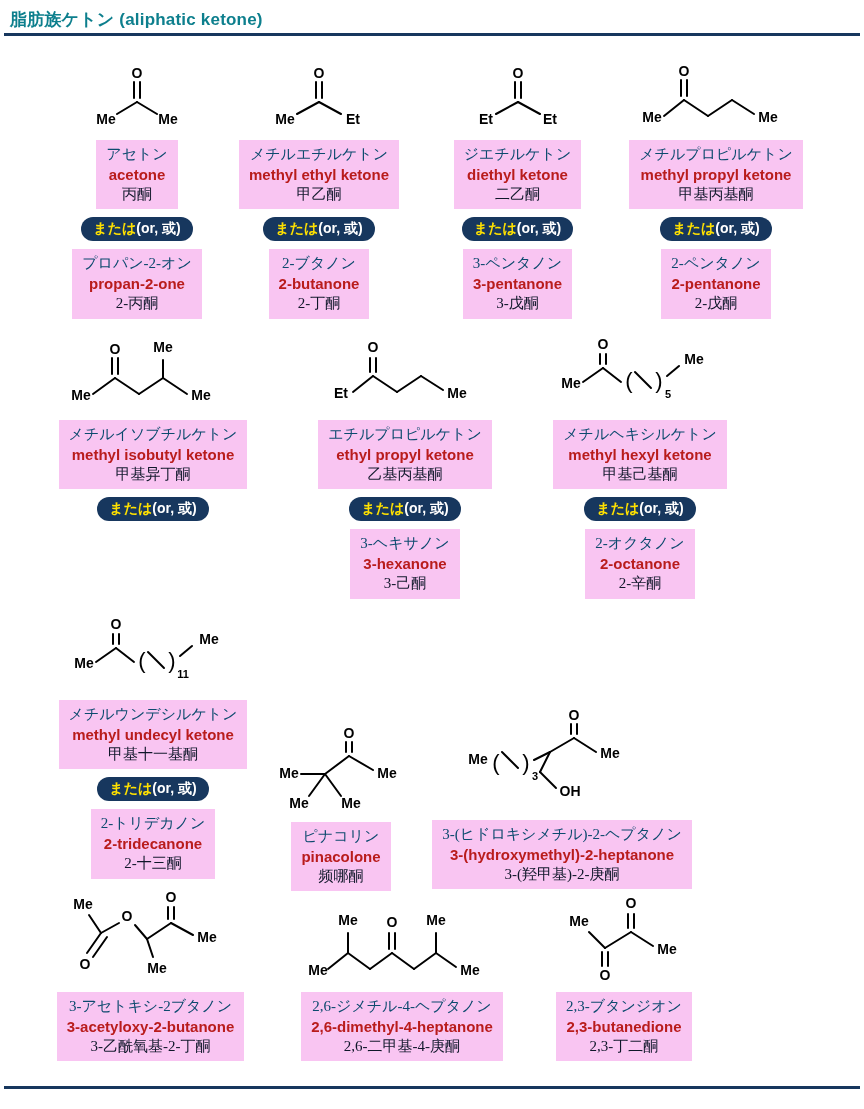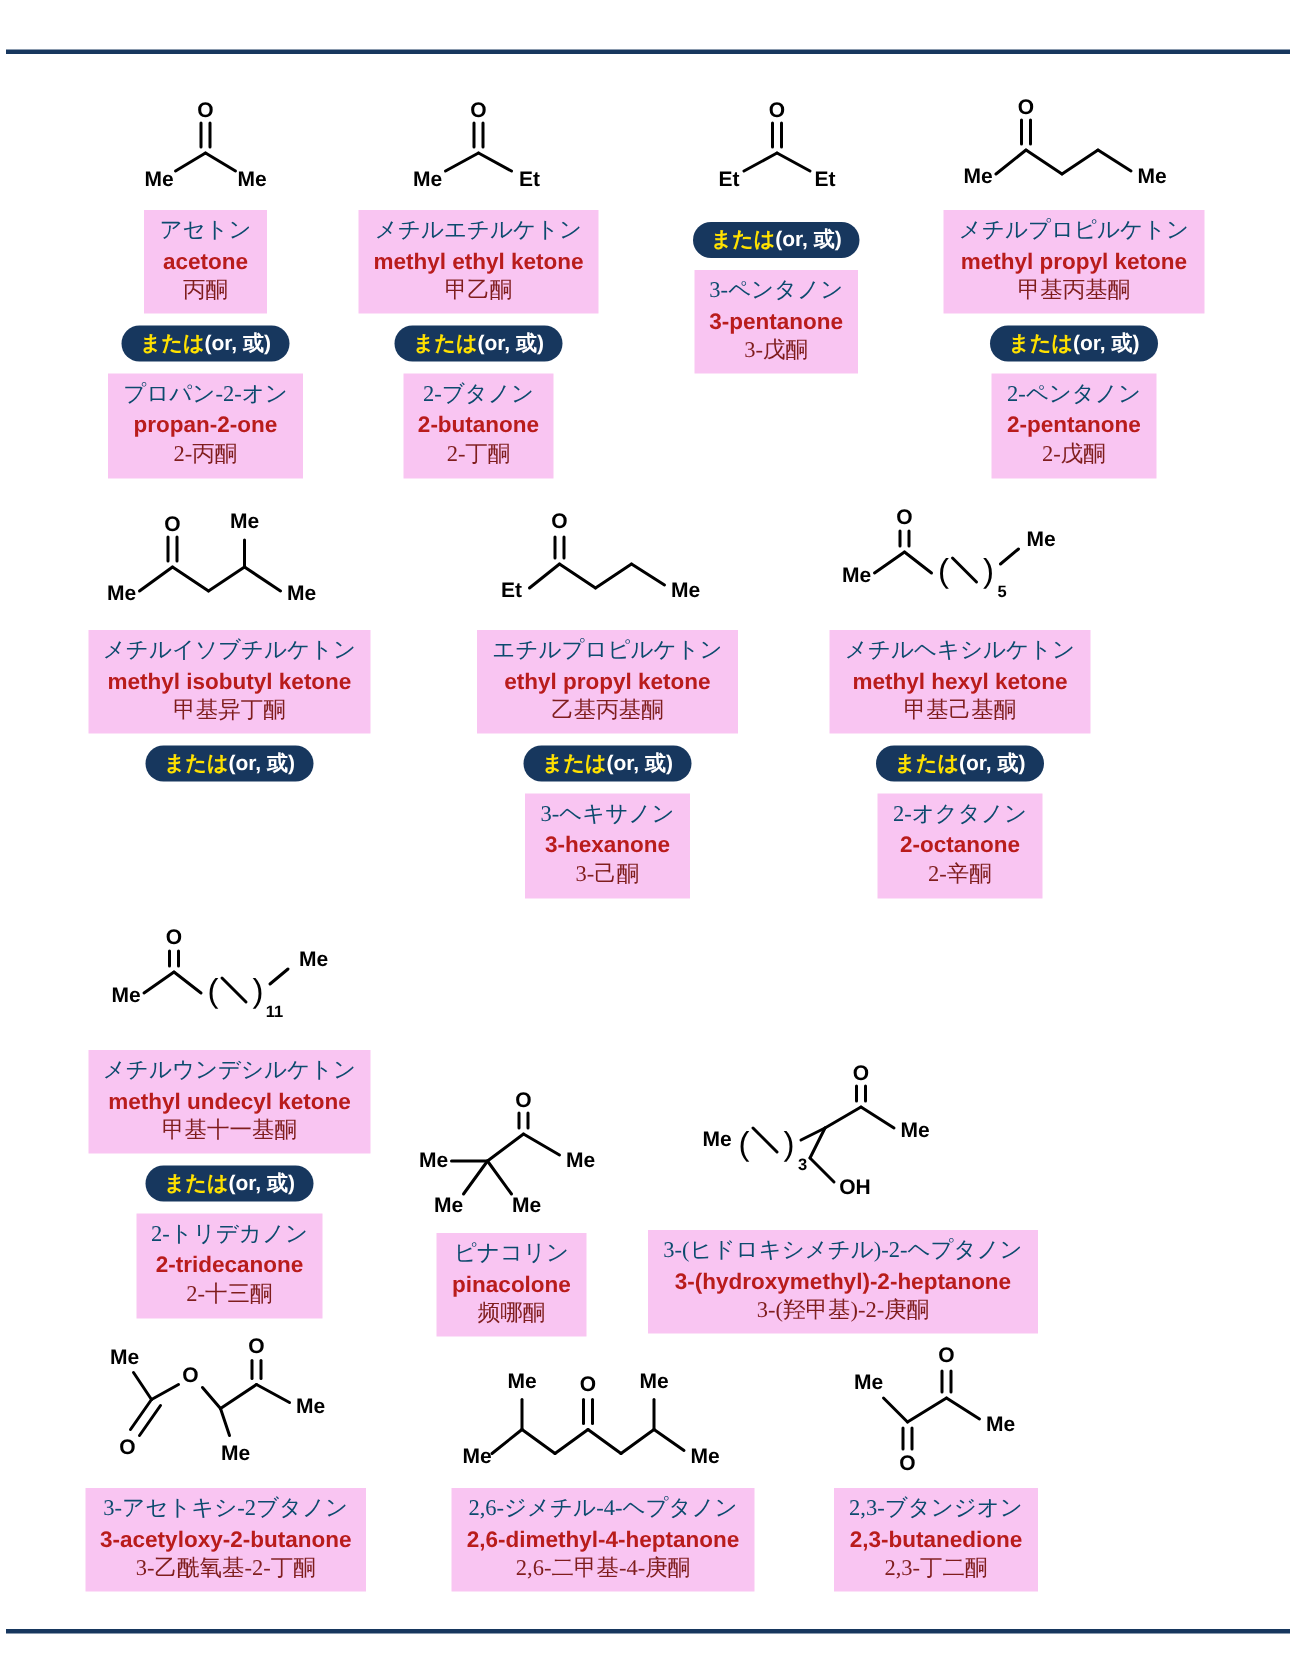"脂肪族ケトン (aliphatic ketone)" div.header-title { html: none -> <div>脂肪族ケトン (aliphatic ketone)</div> }
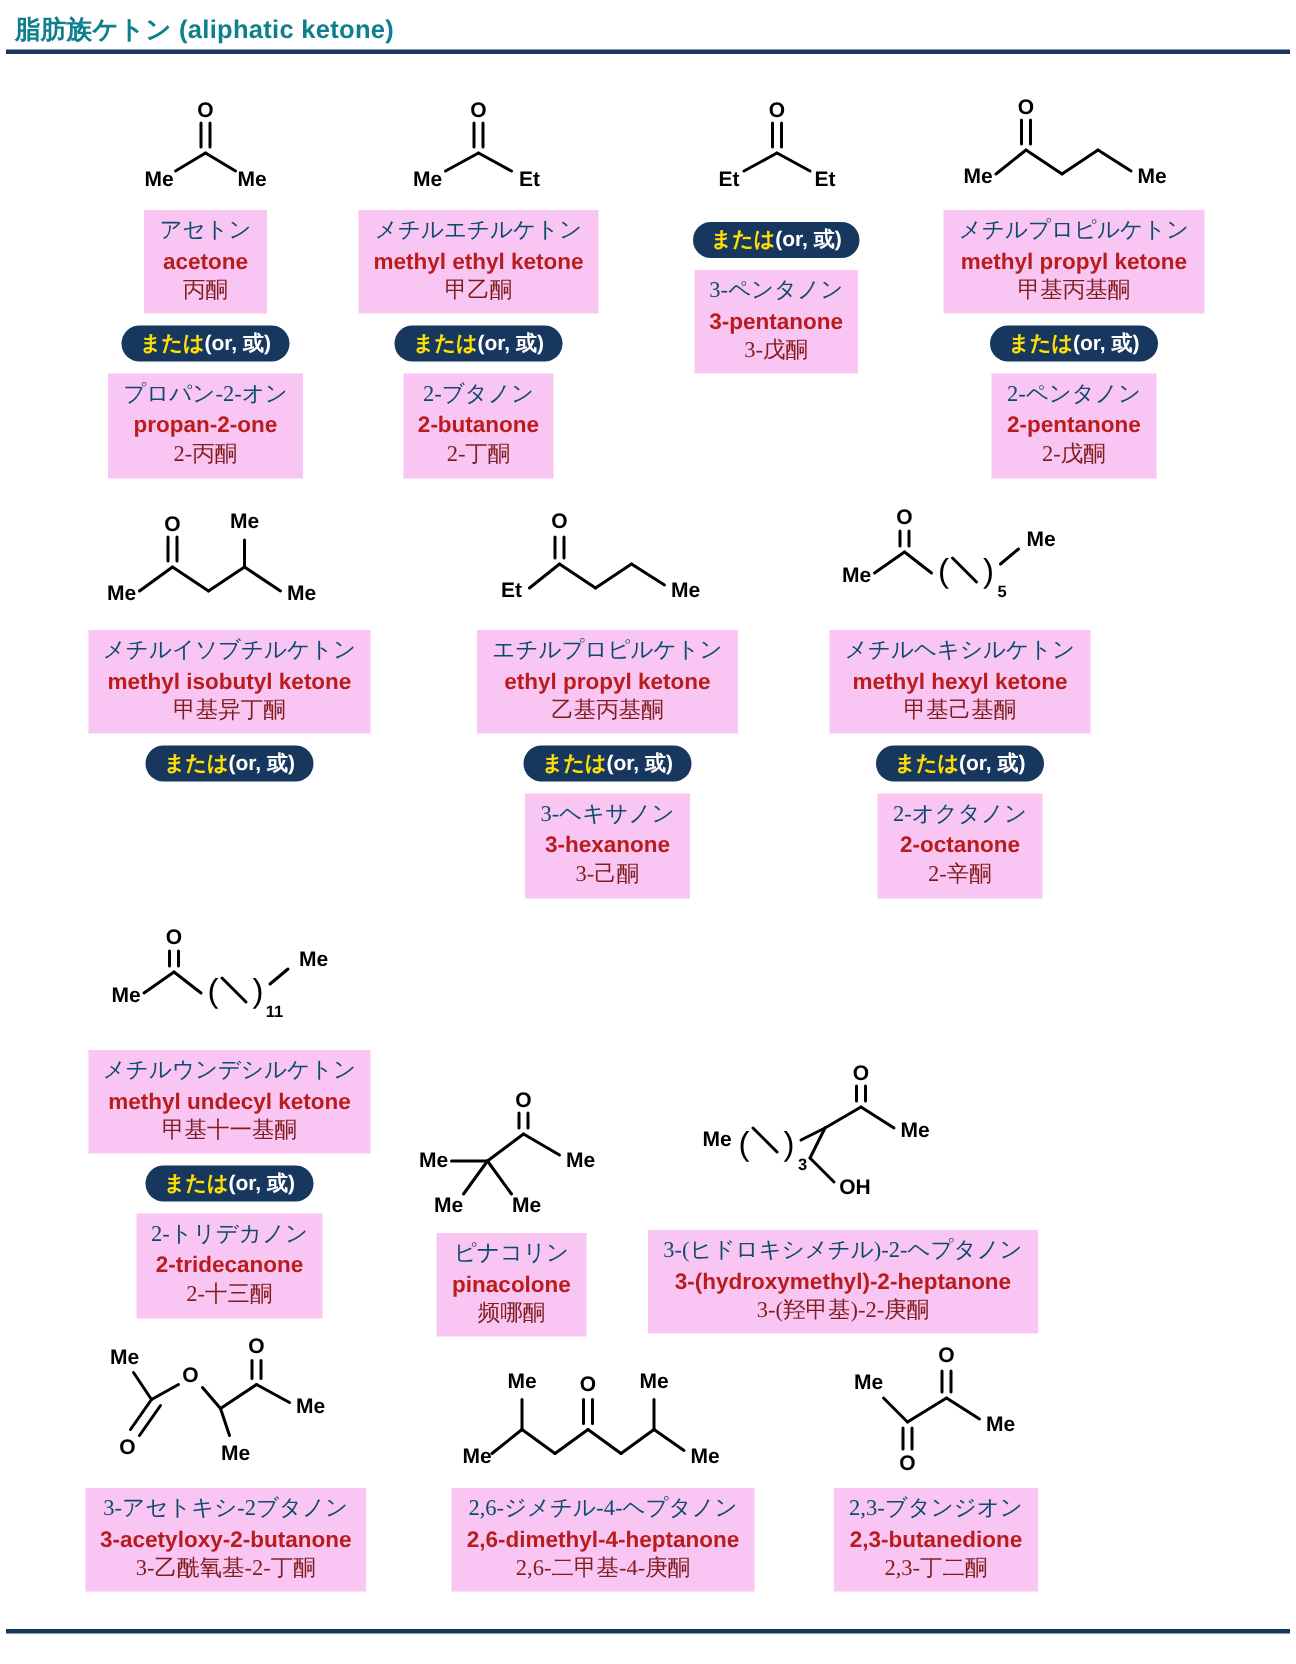"ジエチルケトン" div.namebox { html: none -> <div> <div>ジエチルケトン</div> <div>diethyl ketone</div> <div>二乙酮</div> </div> }
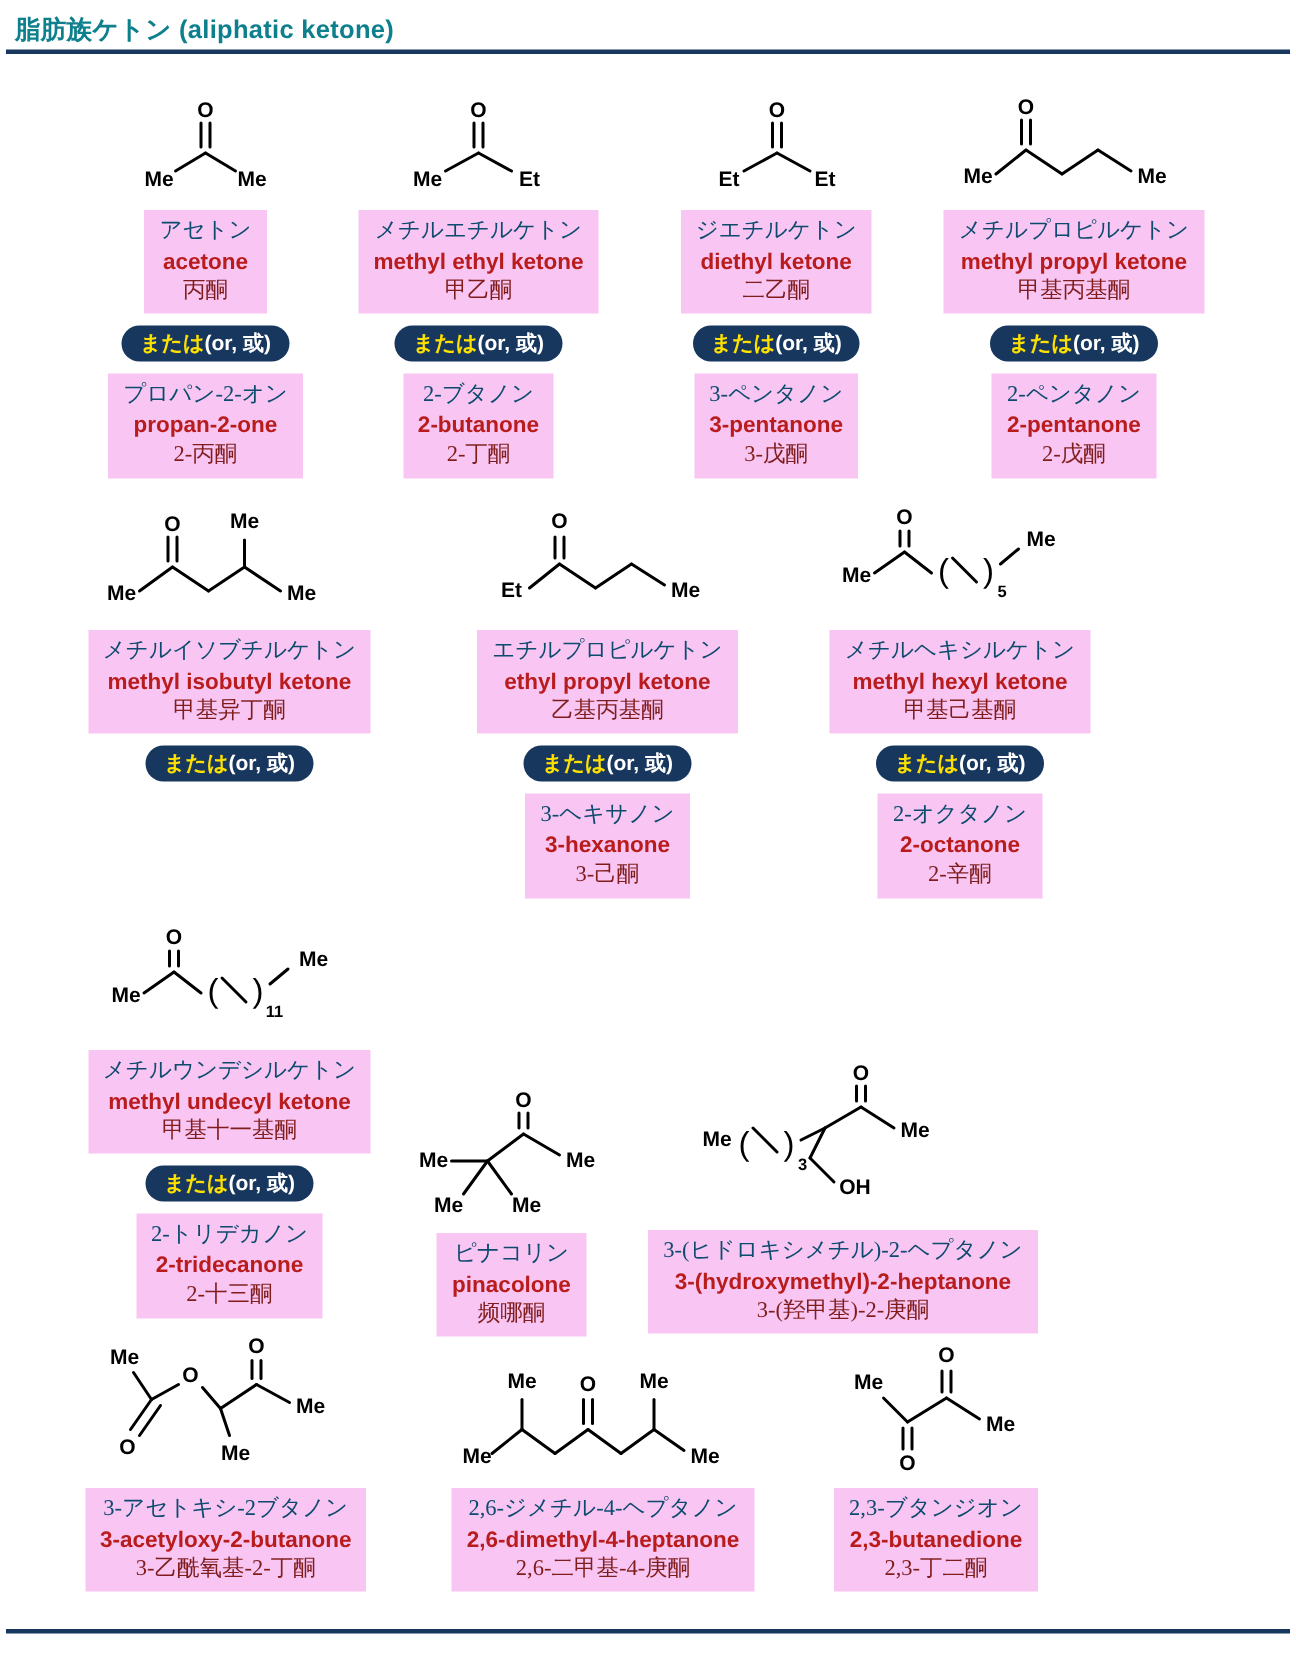"丙酮" .namebox .zh { color: #7f1d1d -> #0f172a }
